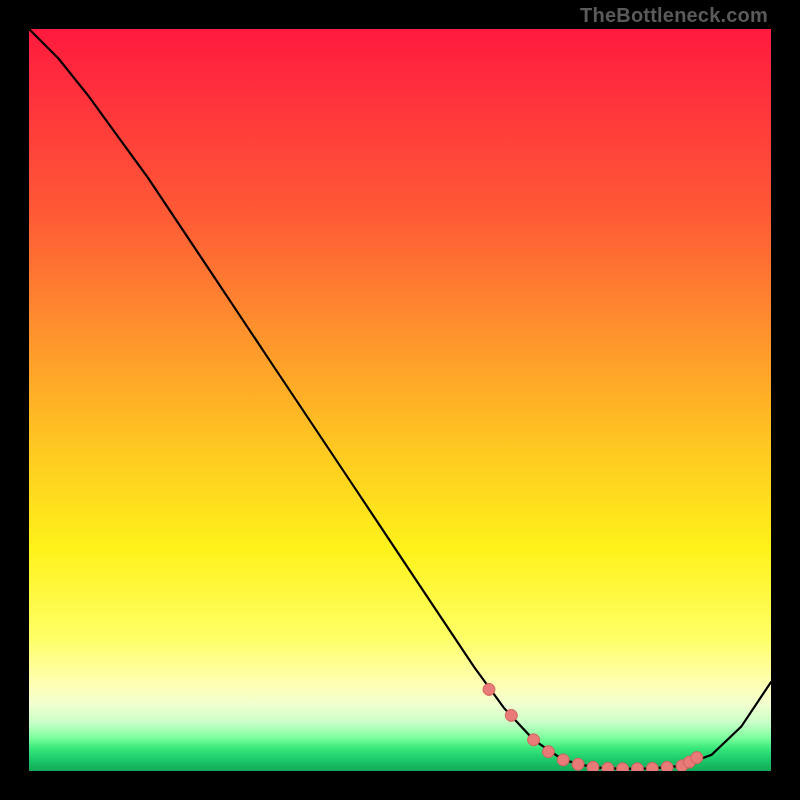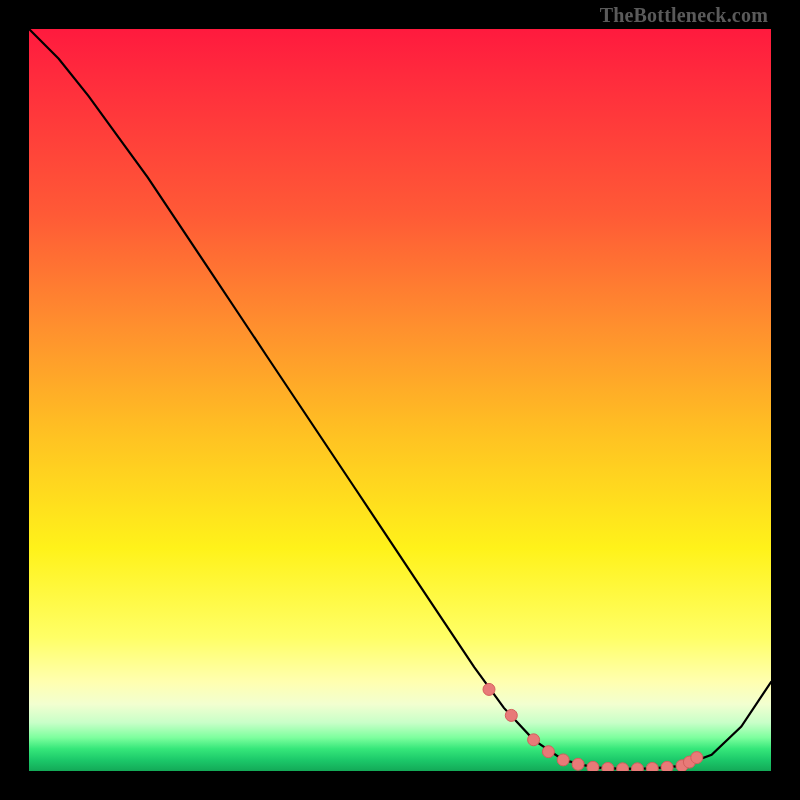"TheBottleneck.com" .watermark { font-family: Liberation Serif, serif -> Liberation Sans, sans-serif }
